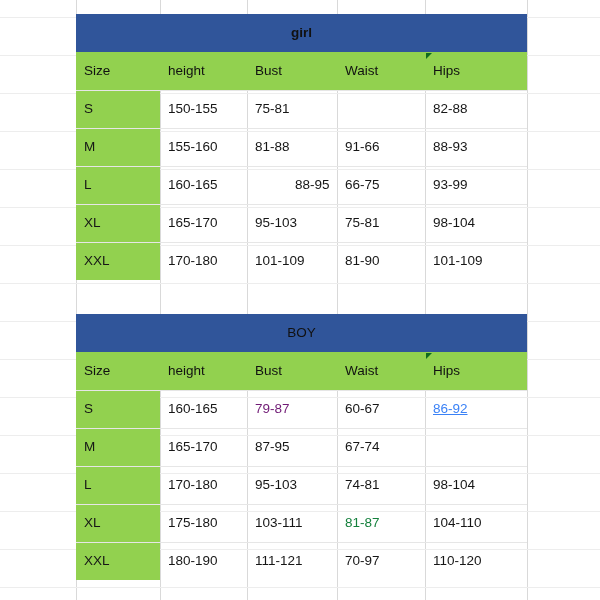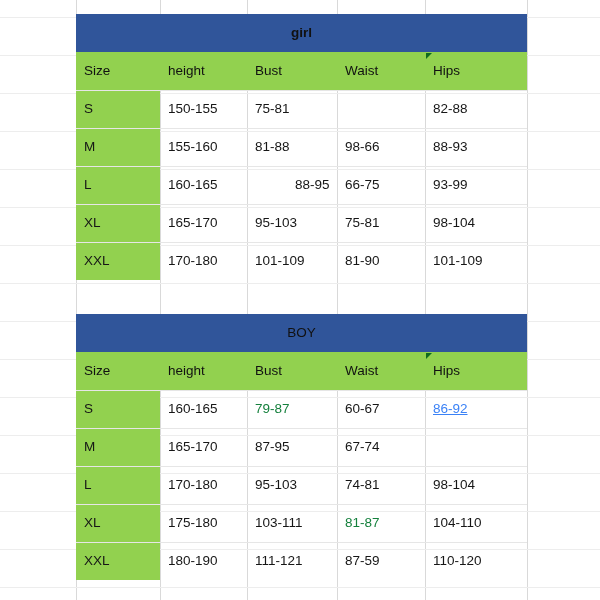"98-66" div.cell { text: 98-66 -> 91-66 }
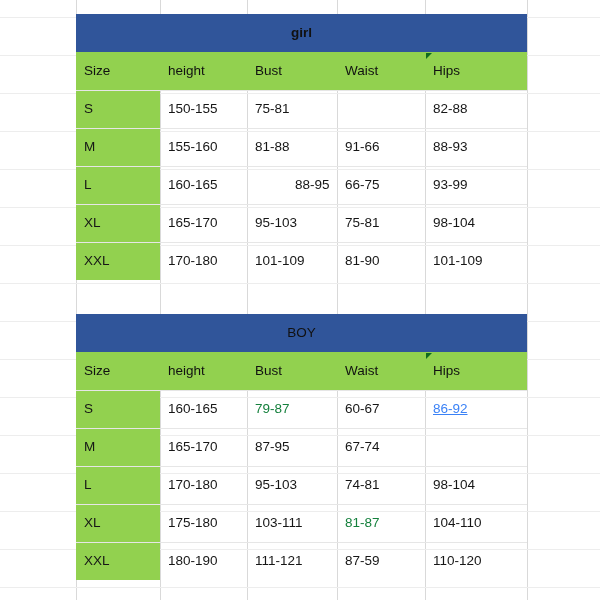"79-87" div.cell { color: #15803d -> #701a75 }
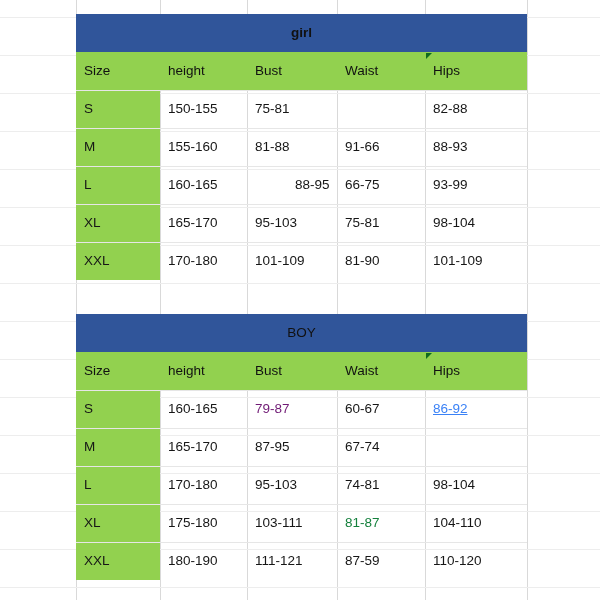"87-59" div.cell { text: 87-59 -> 70-97 }
